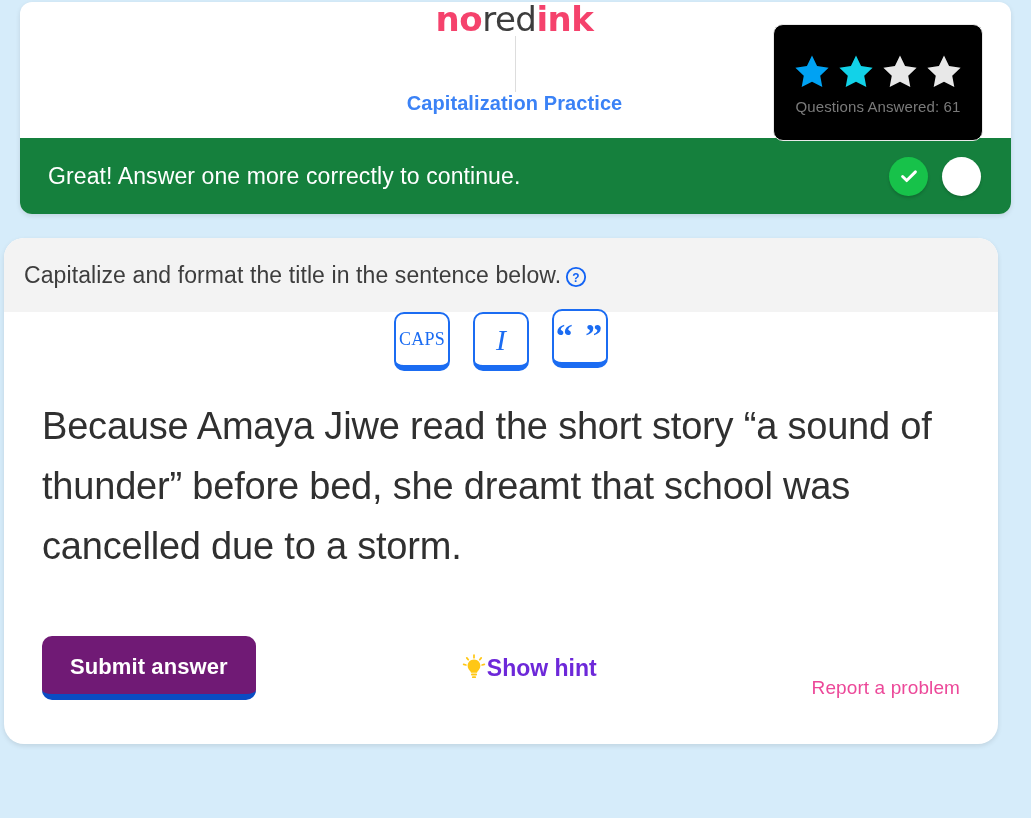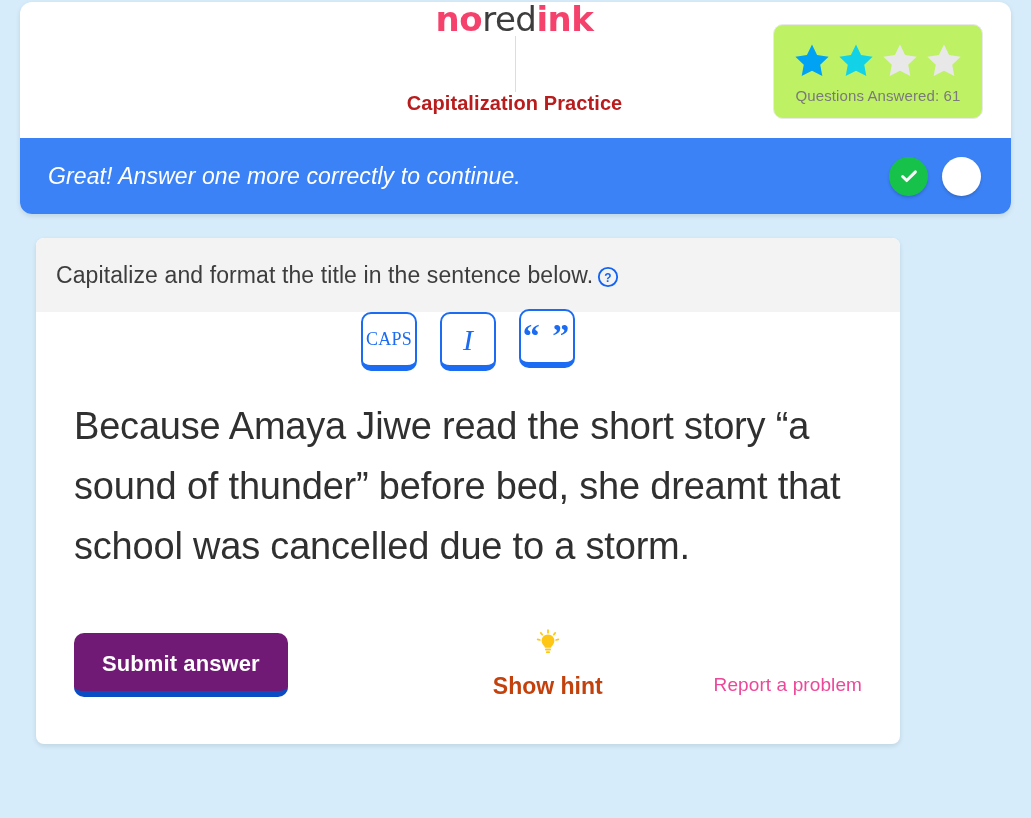"Capitalization Practice" .header-title { color: #b91c1c -> #3b82f6 }
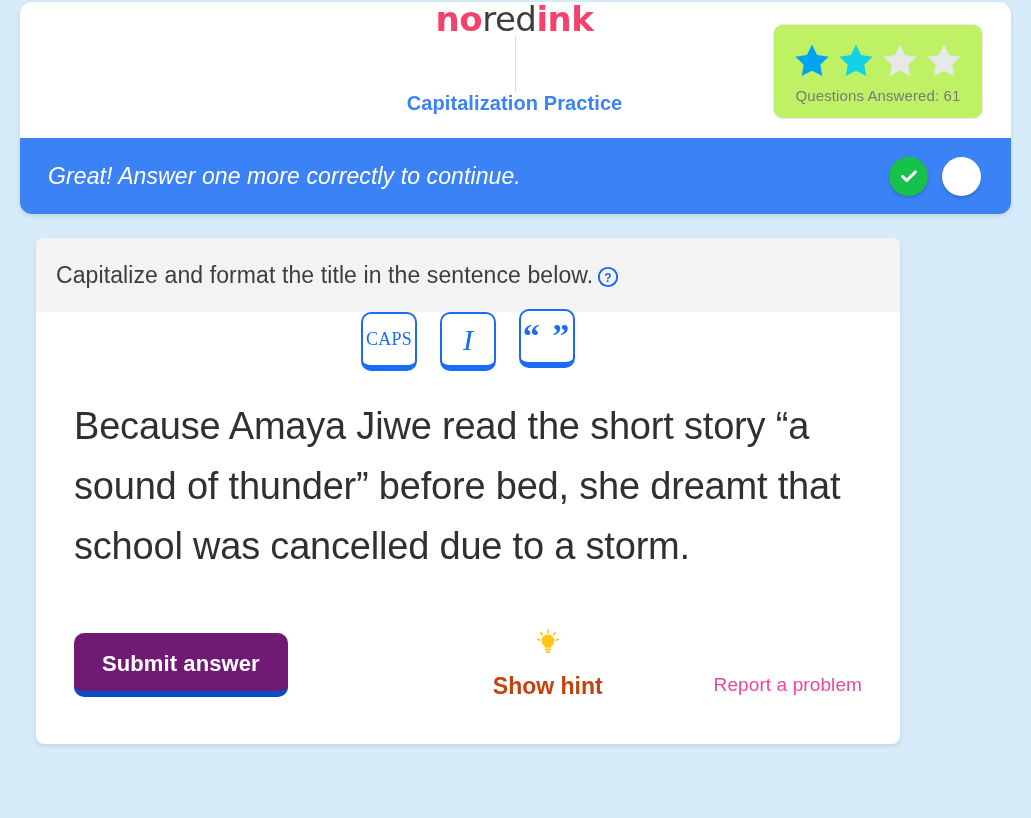"Questions Answered: 61" .progress-box { background: #bef264 -> #000000; height: 95px -> 117px }
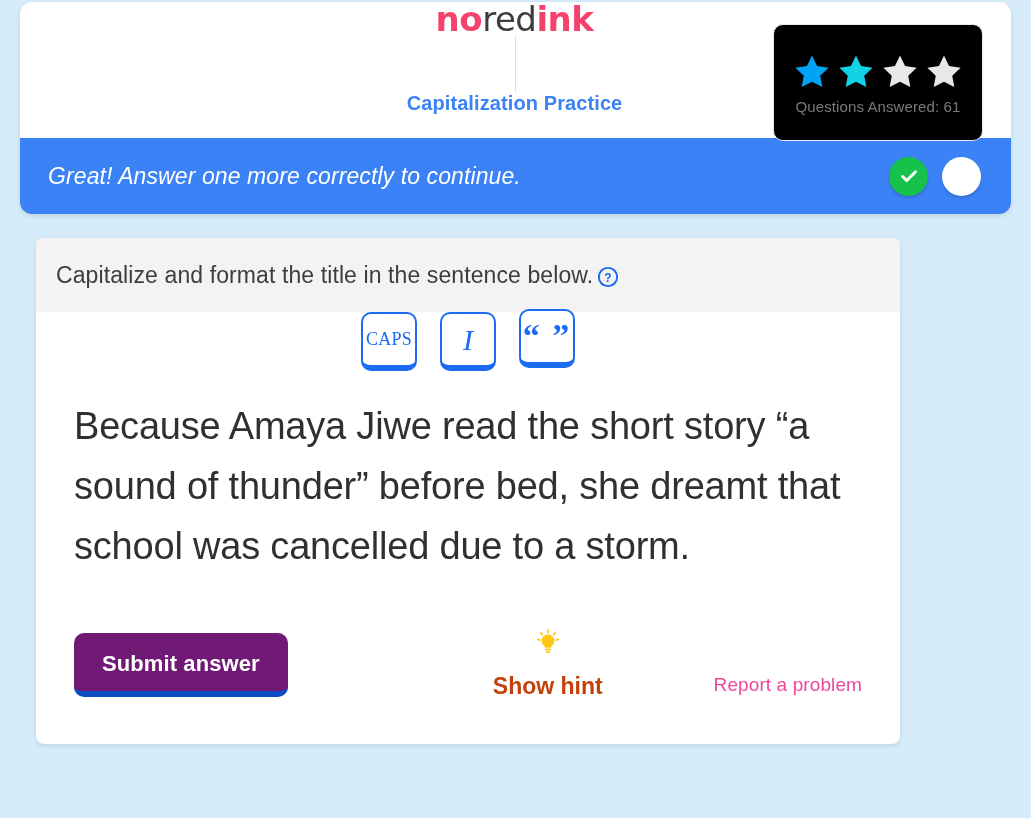"Great! Answer one more correctly" .banner { background: #3b82f6 -> #15803d; font-style: italic -> none }
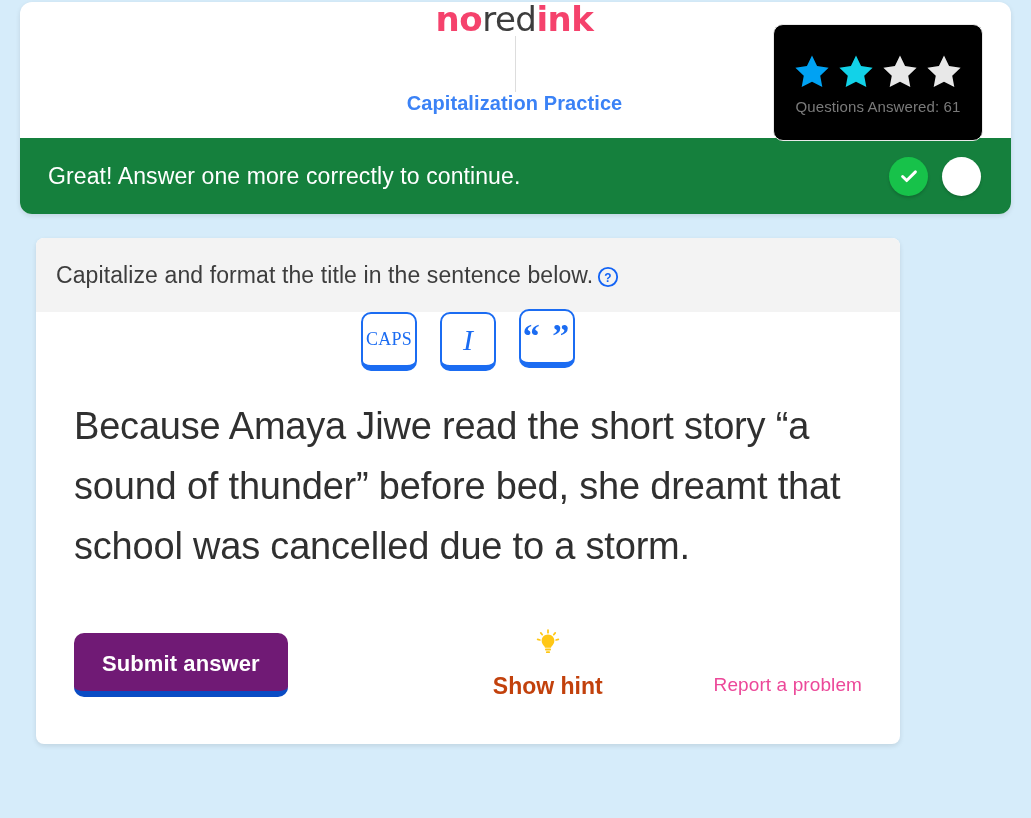"Capitalize and format the title" .question-card { border-radius: 8px -> 20px; left: 36px -> 4px; width: 864px -> 994px }
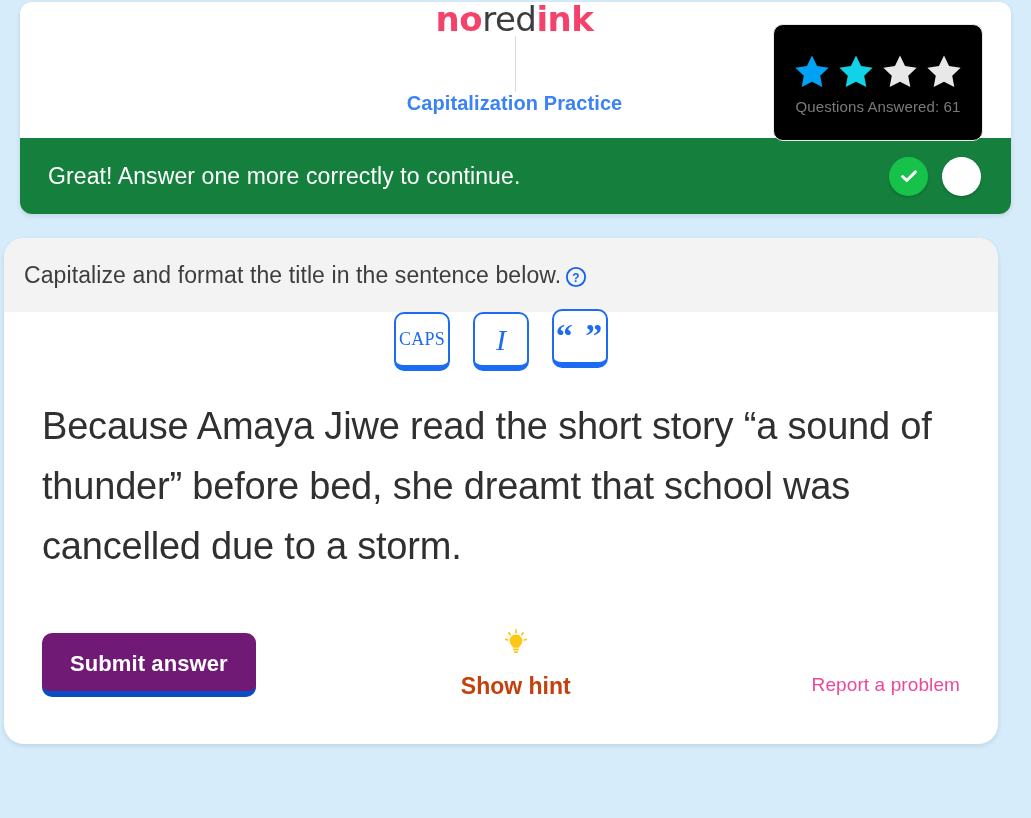"Show hint" .hint-link { color: #c2410c -> #6d28d9; flex-direction: column -> none; gap: 16px -> 0 }
